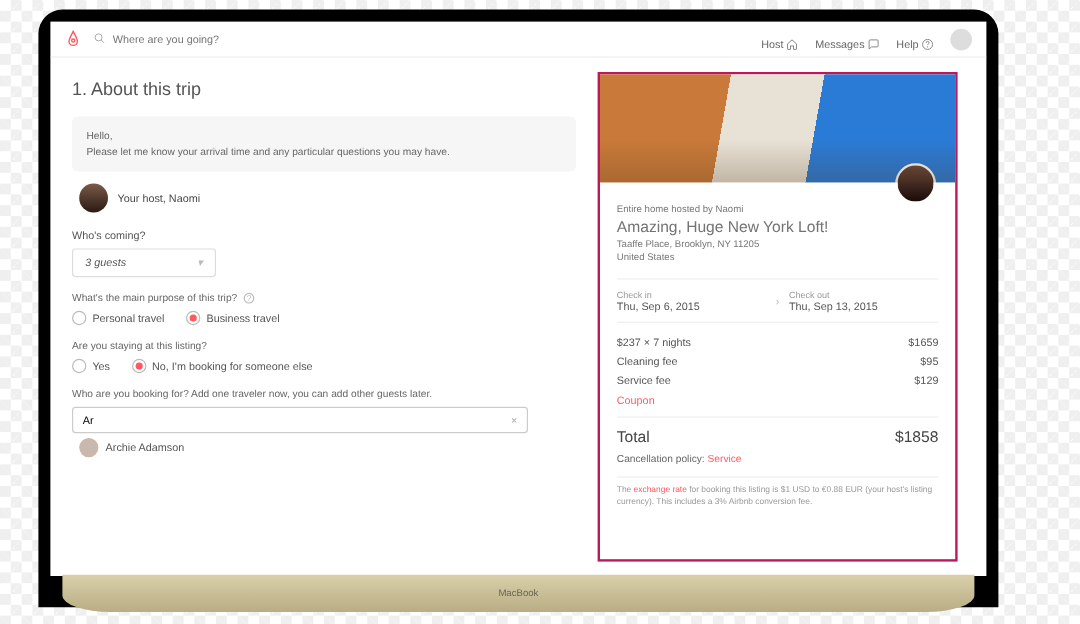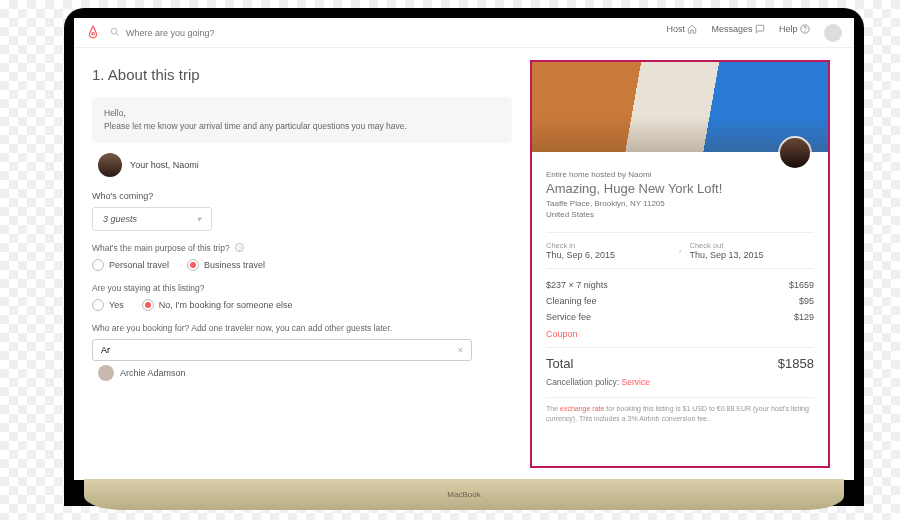"Where are you going?" .laptop { left: 64px -> 32px }
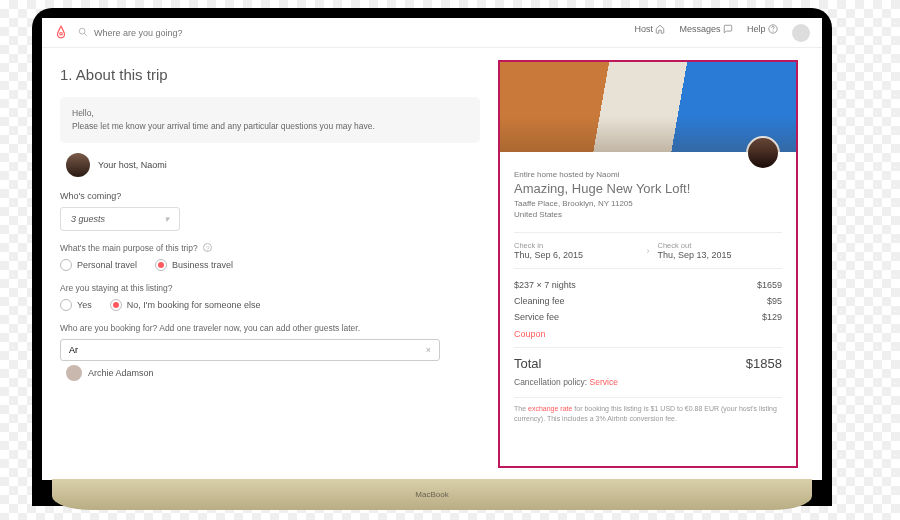"Host" .navlinks { align-items: flex-start -> flex-end }
